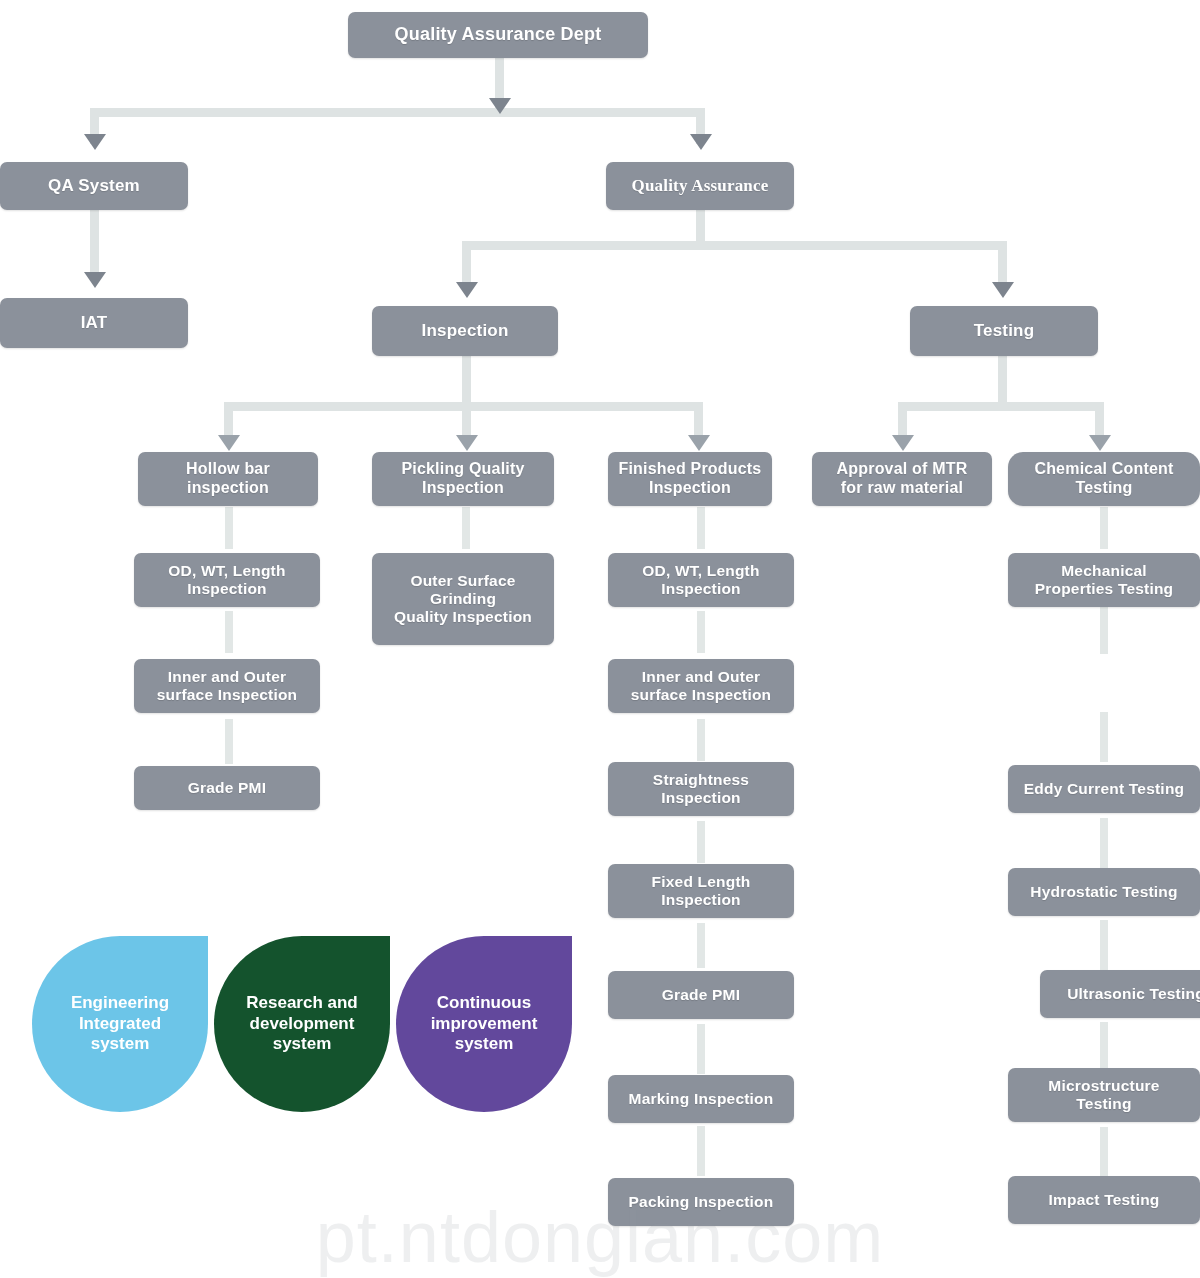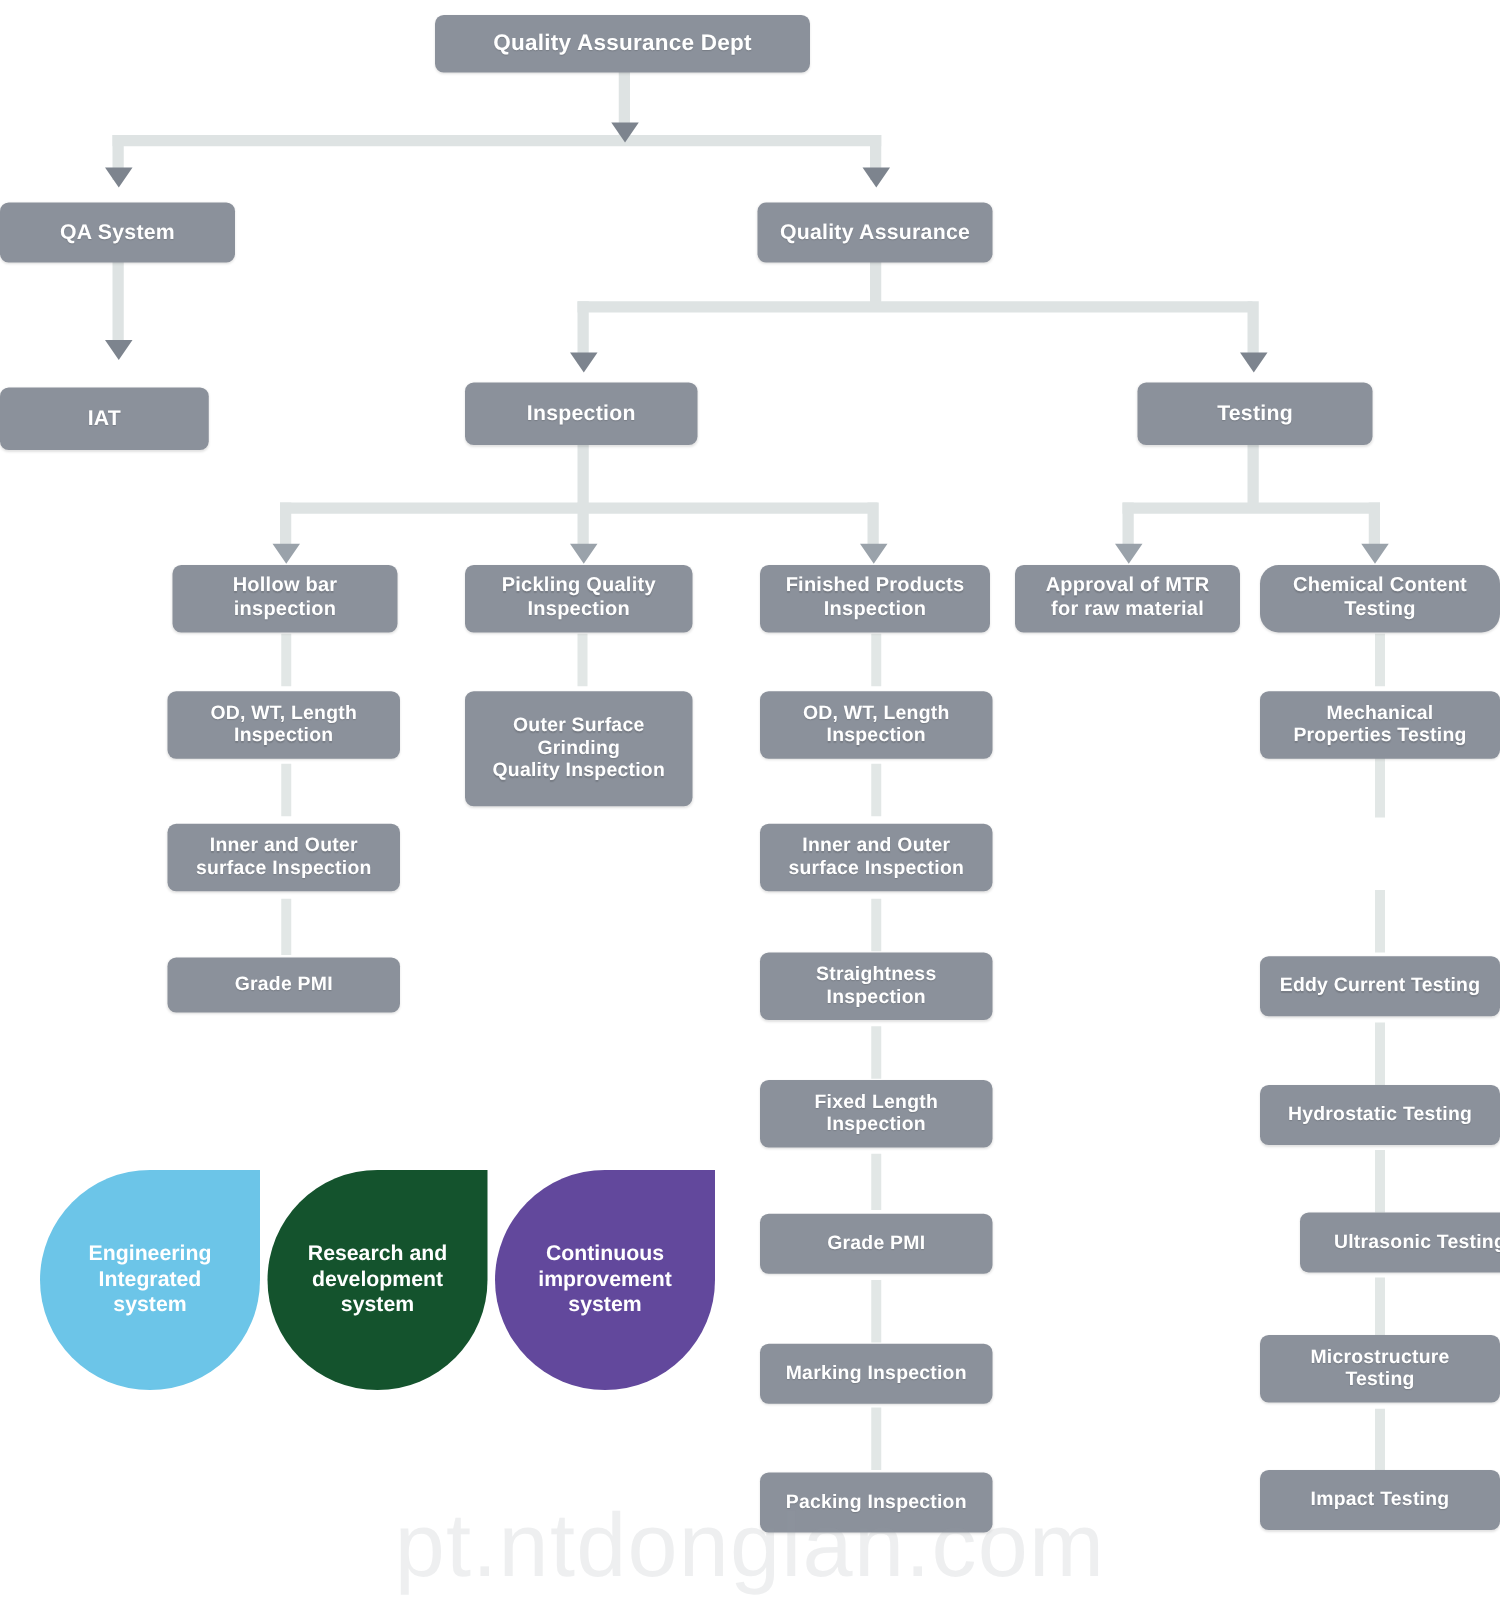"Quality Assurance" div.node { font-family: none -> Liberation Serif, serif }
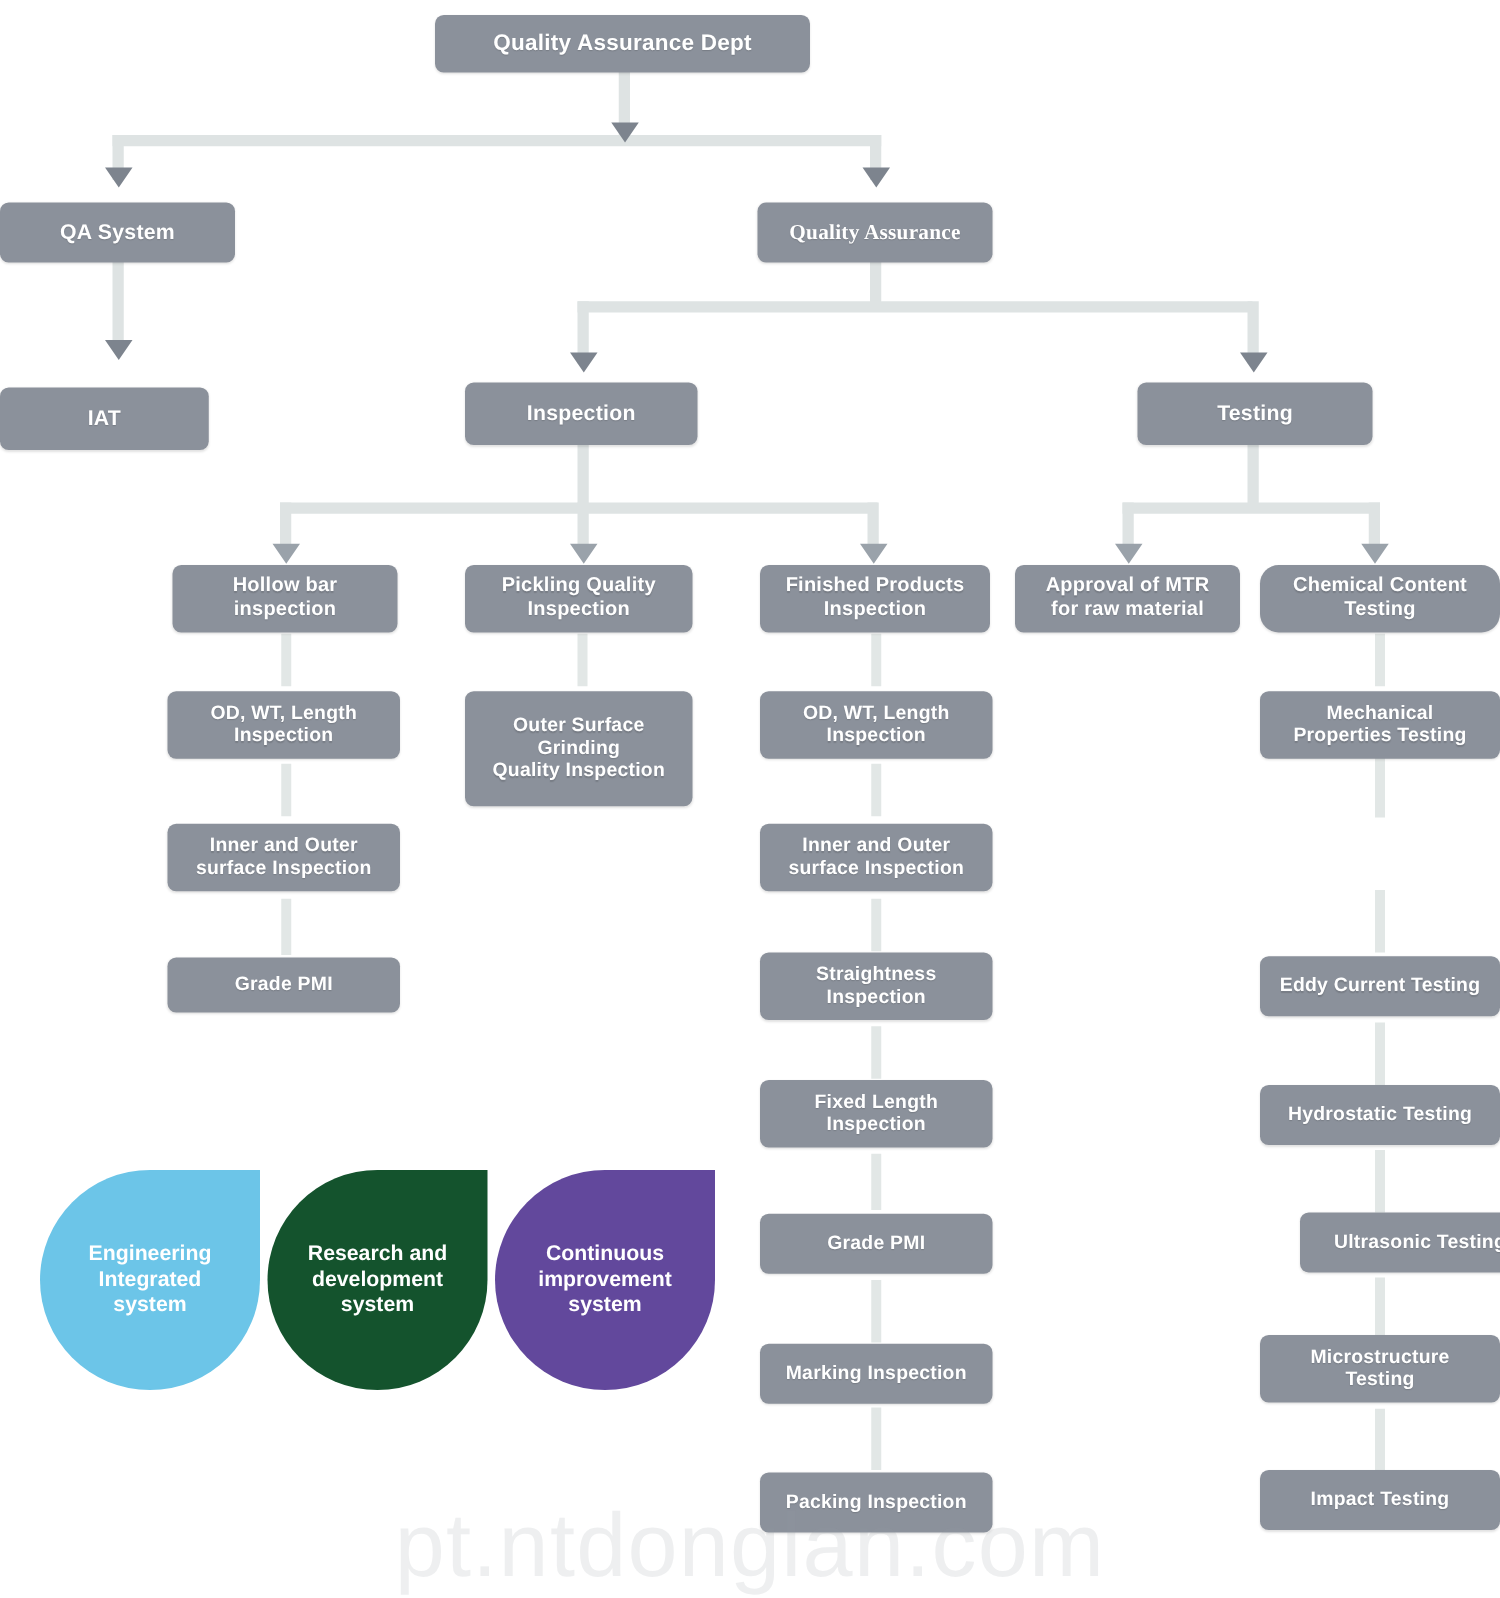"IAT" div.node { top: 310px -> 298px; width: 167px -> 188px }
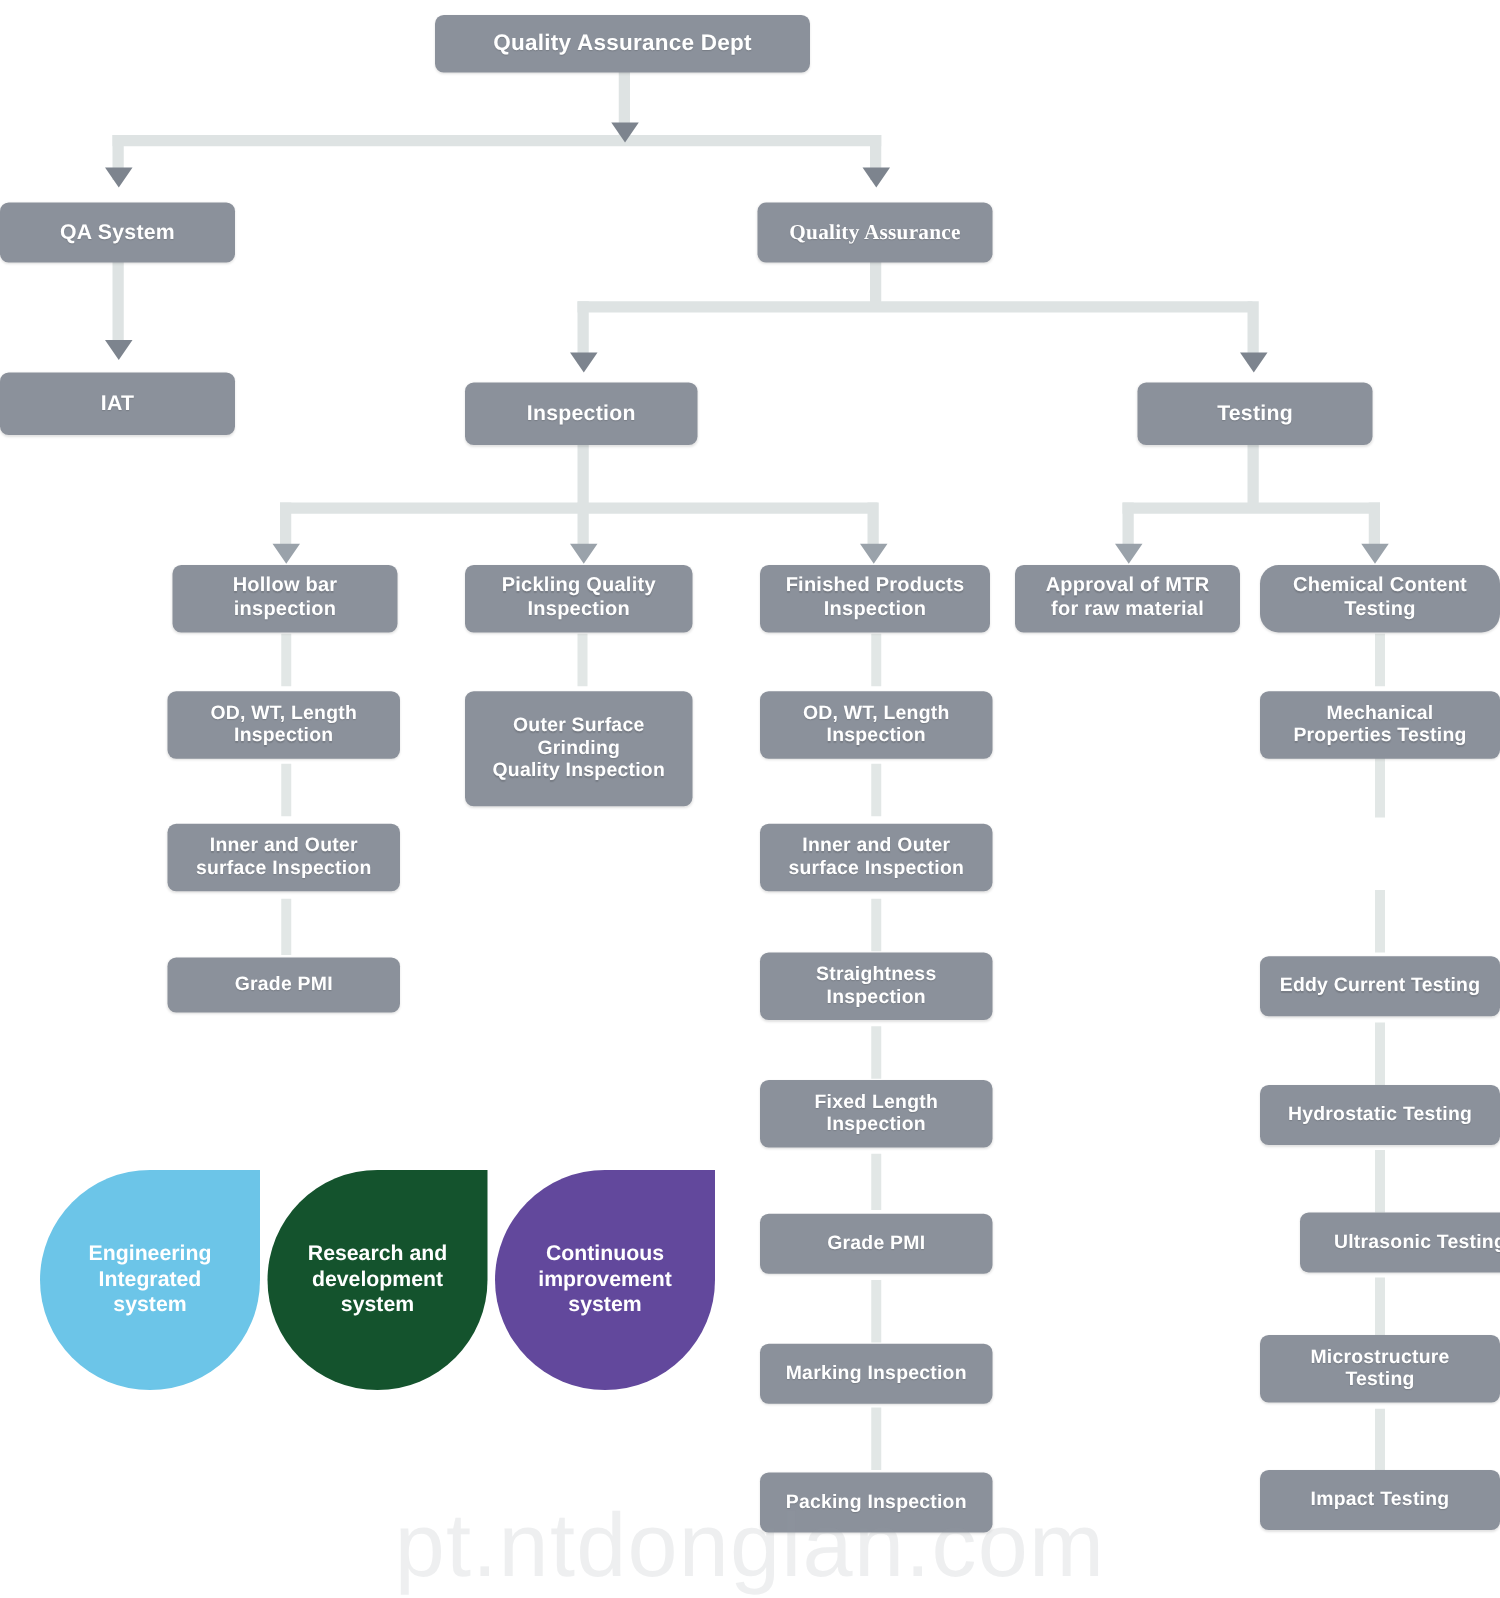"Finished Products" div.node { width: 184px -> 164px }
